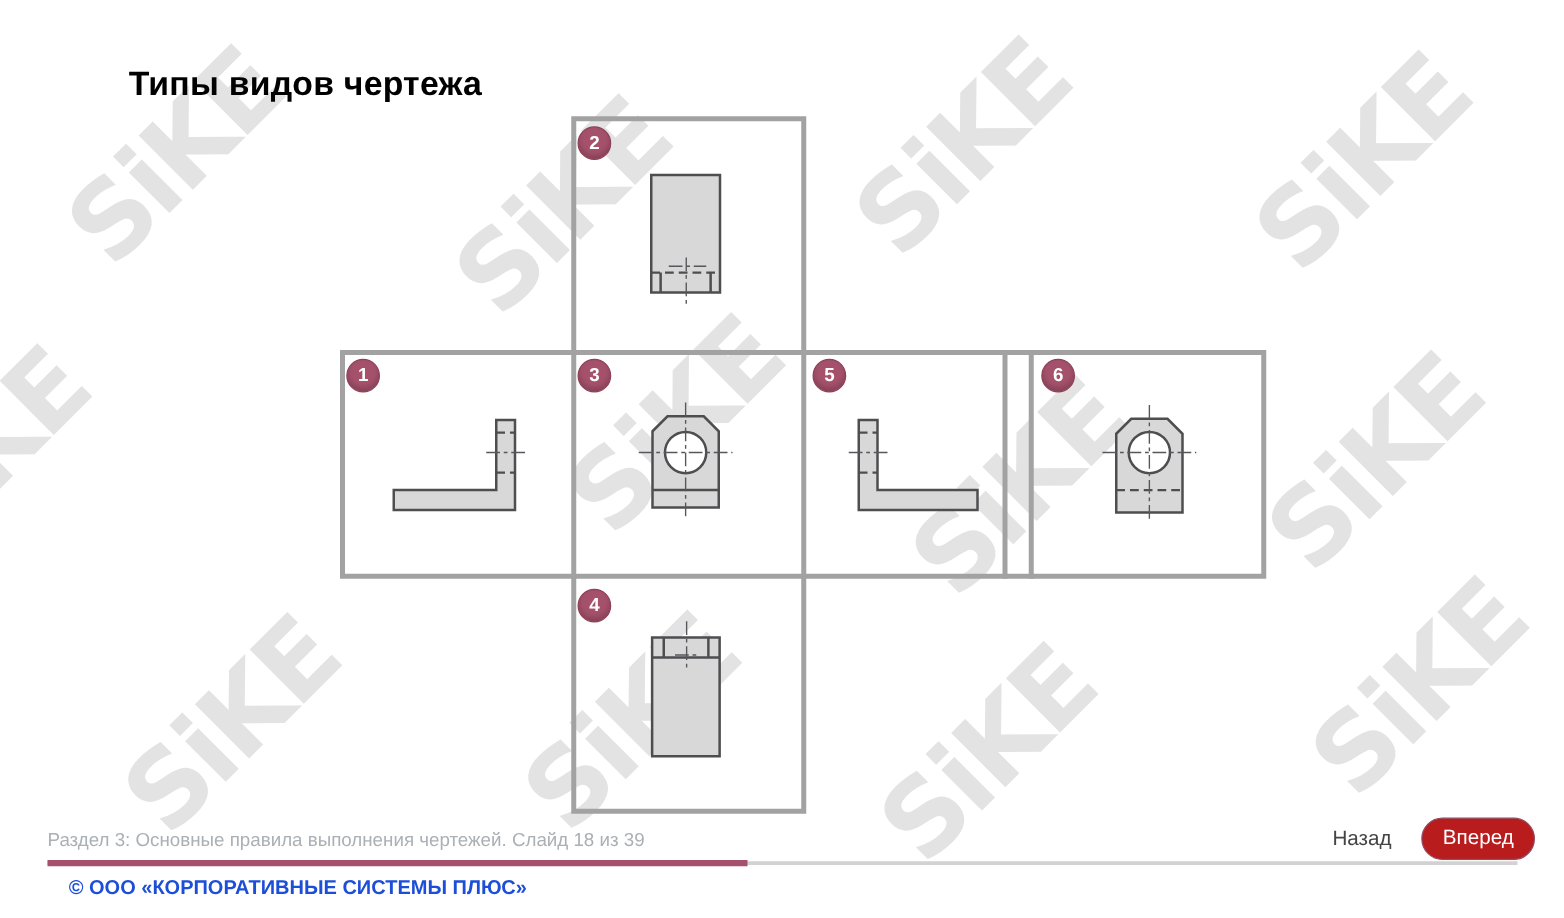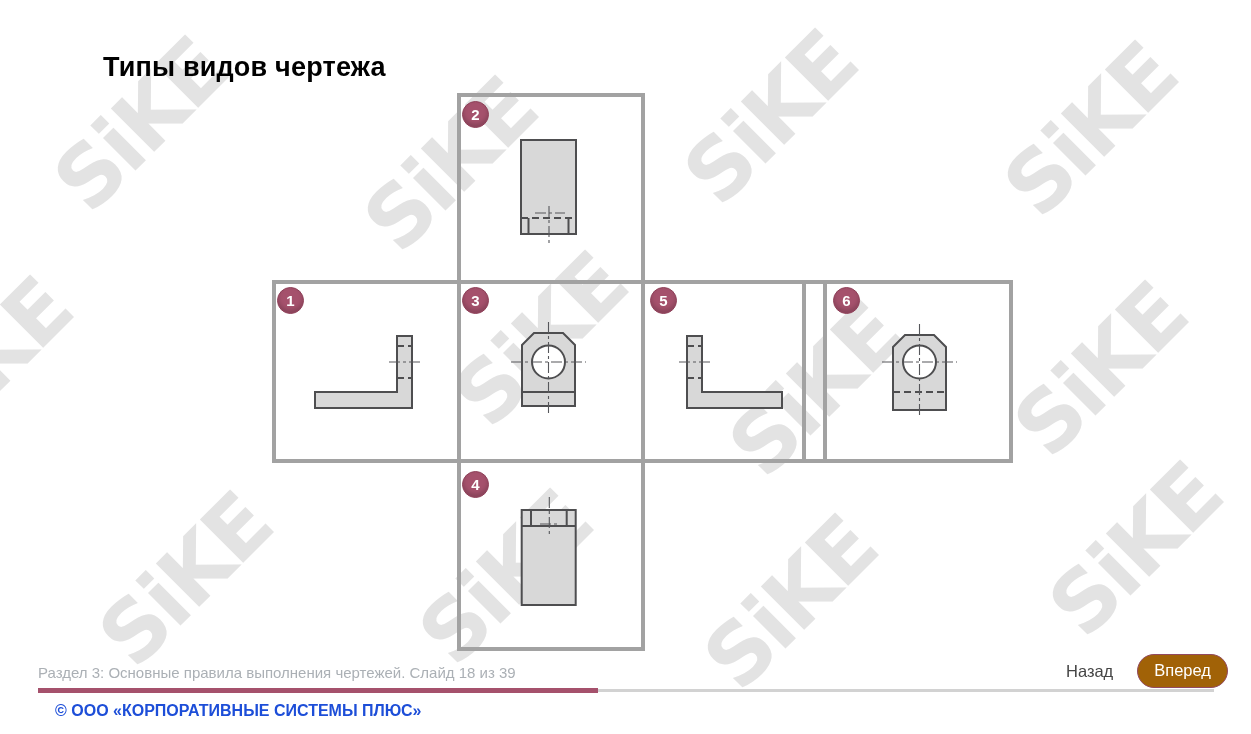"Вперед" .next-btn { background: #a16207 -> #b91c1c }
